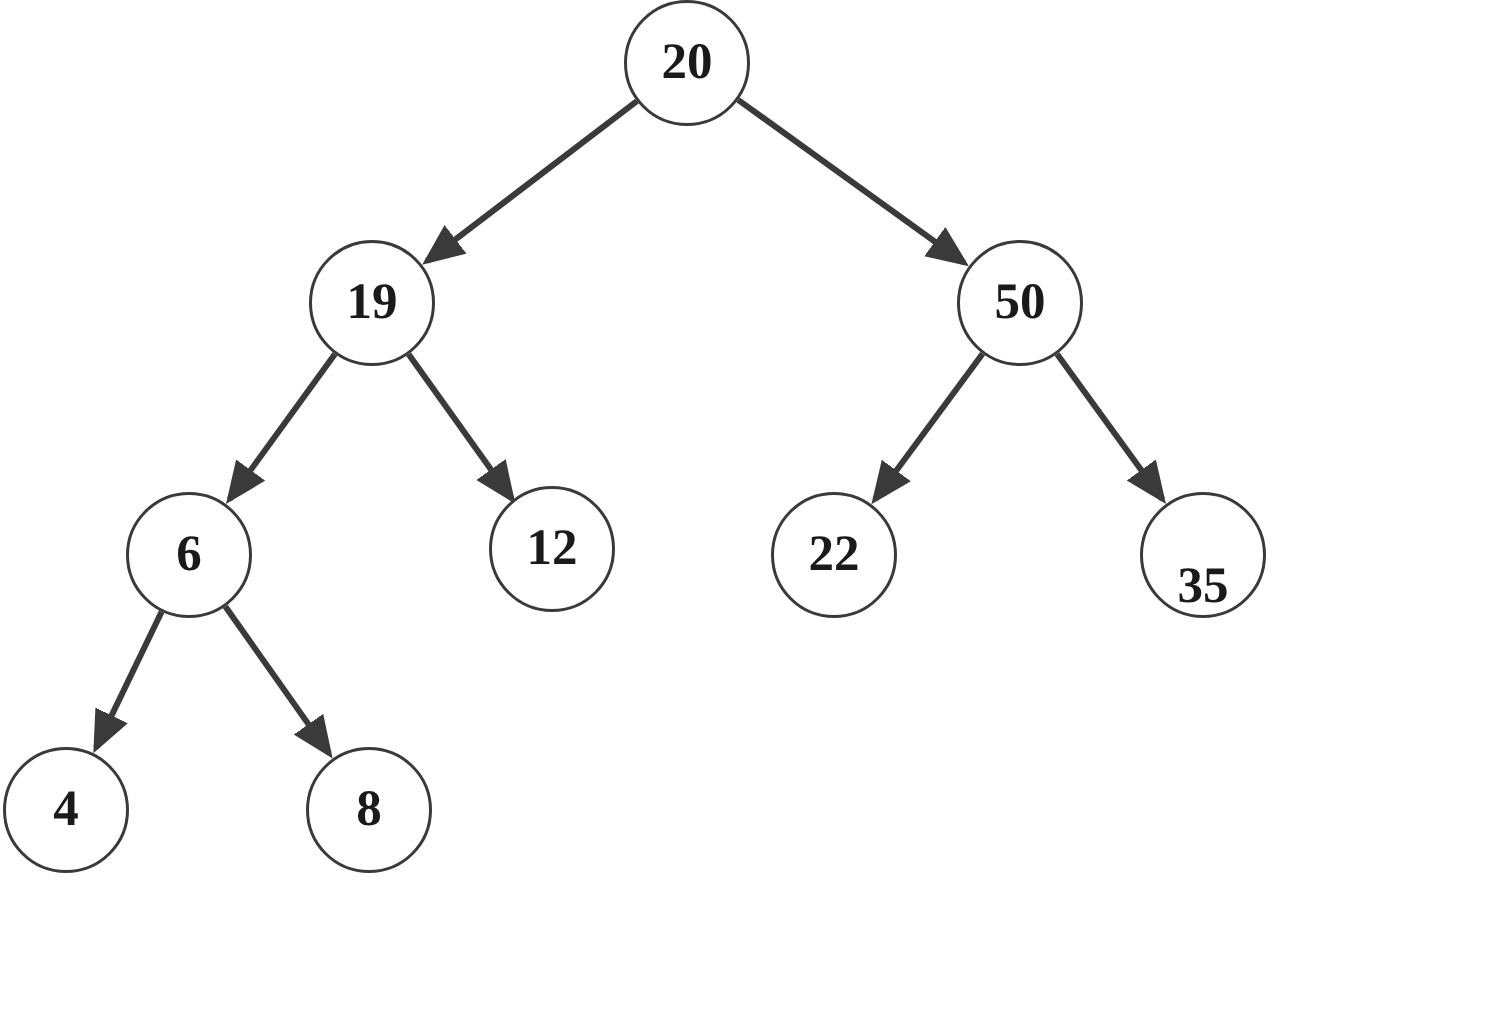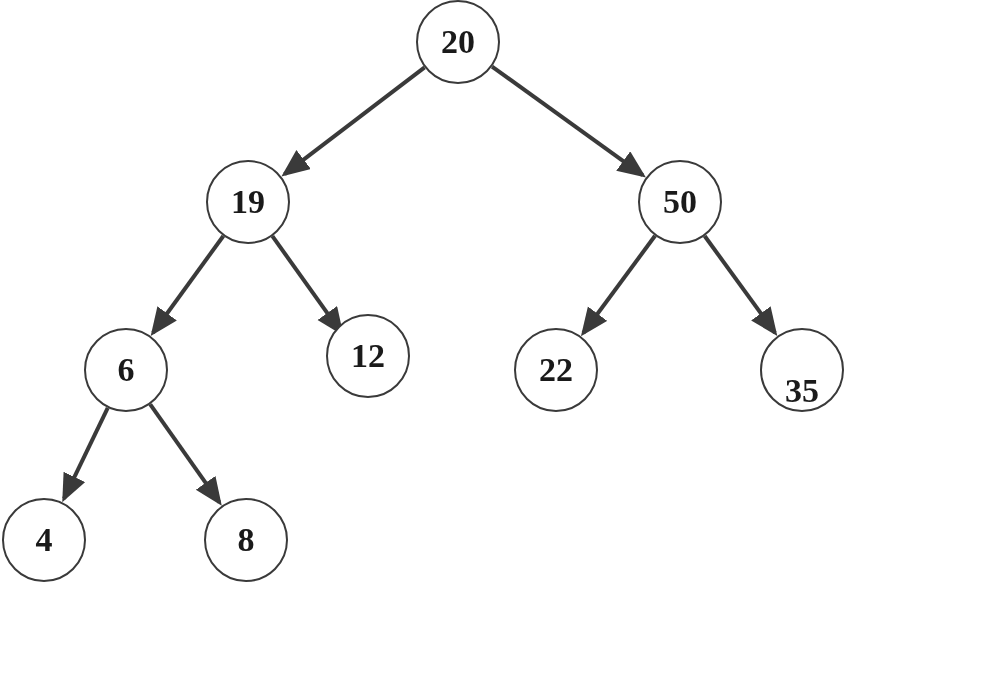"12" div.node { top: 314px -> 324px }
